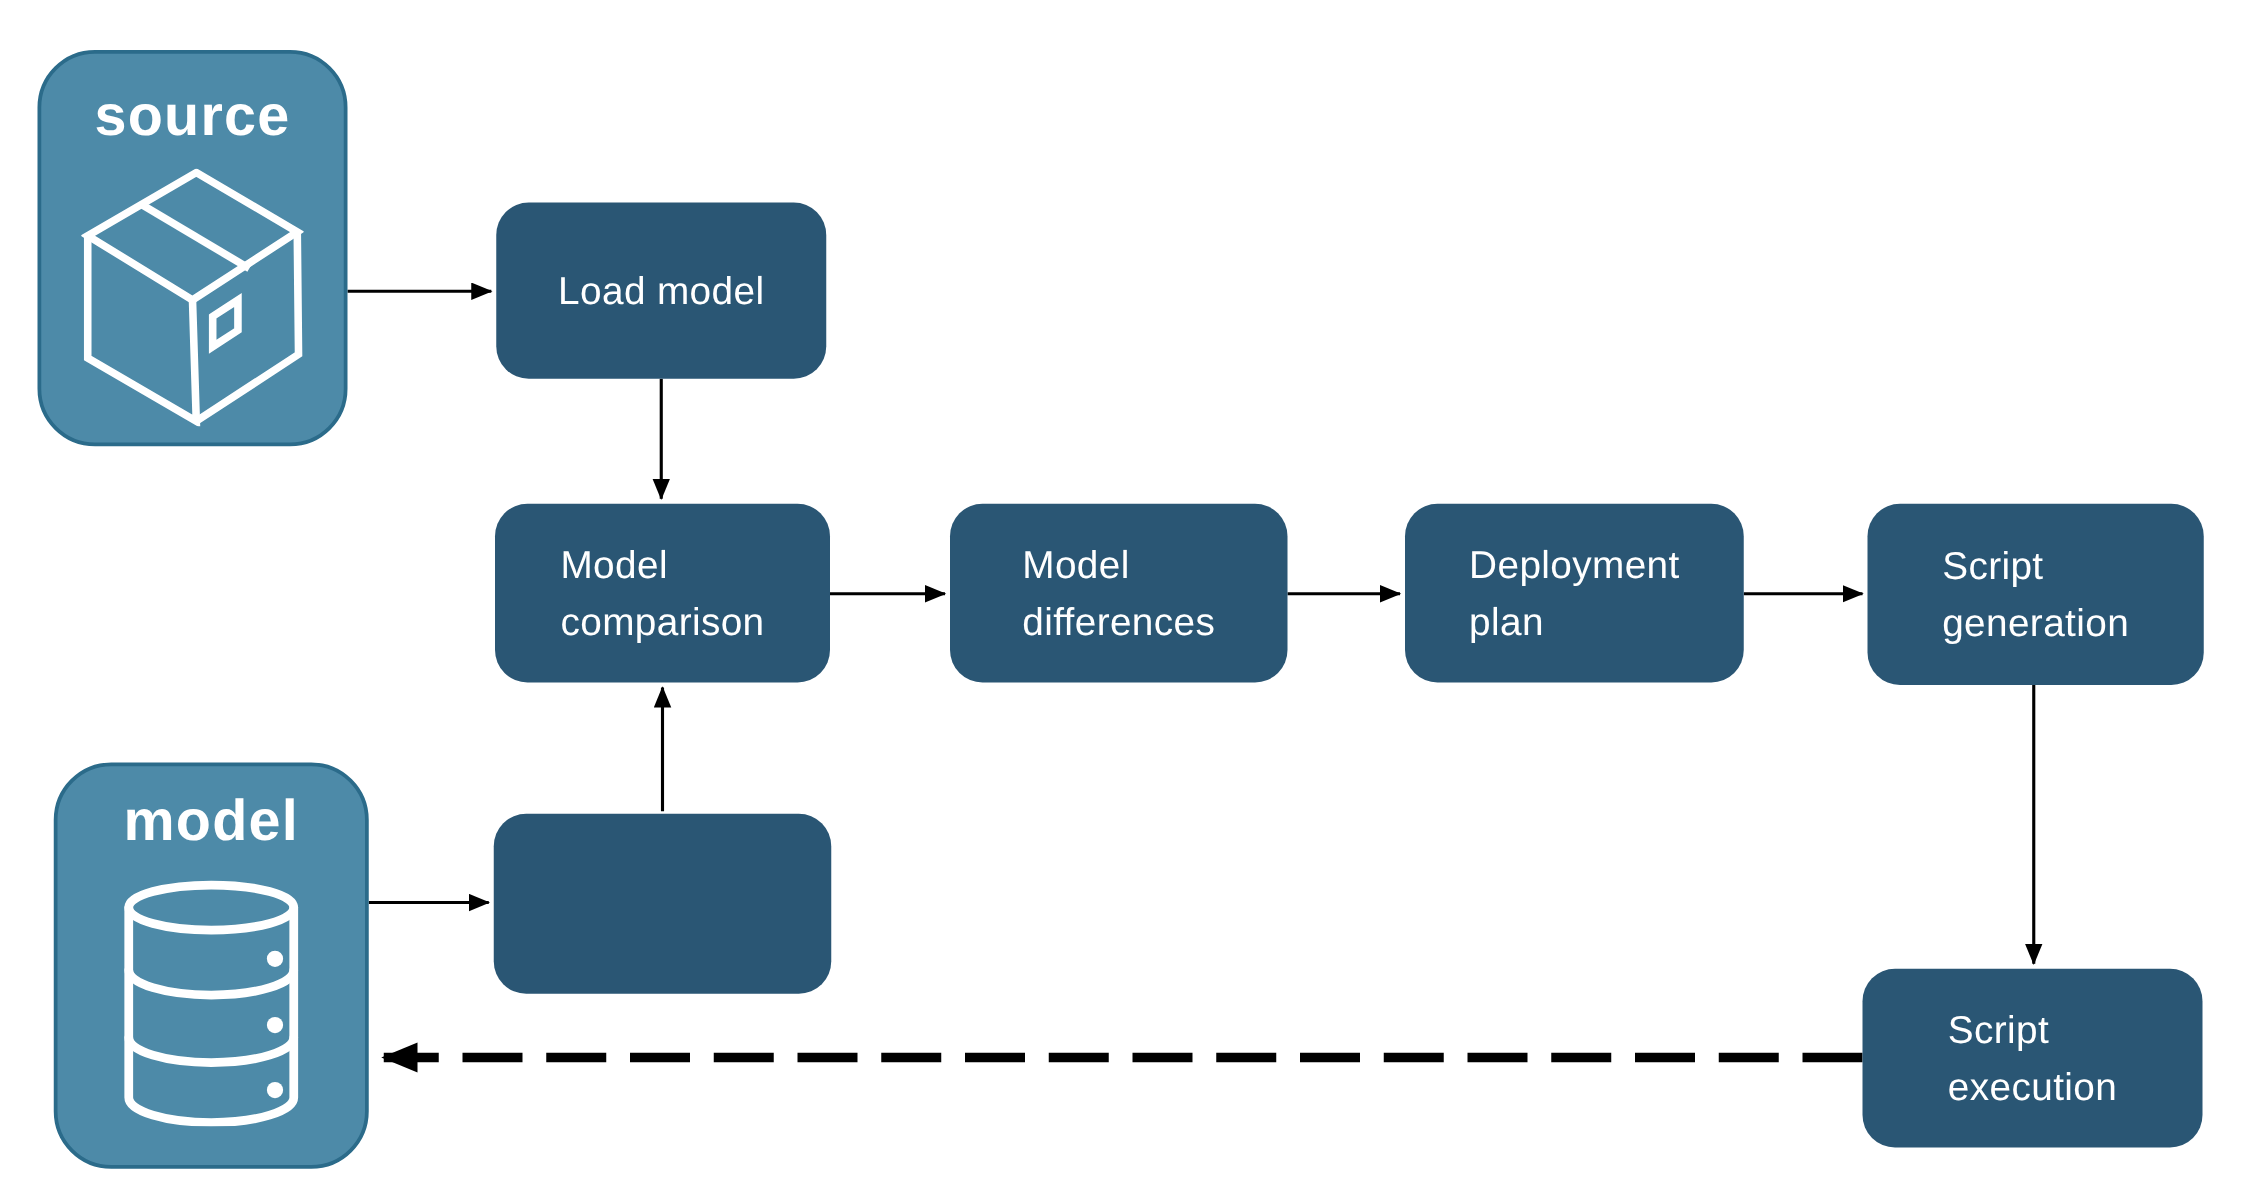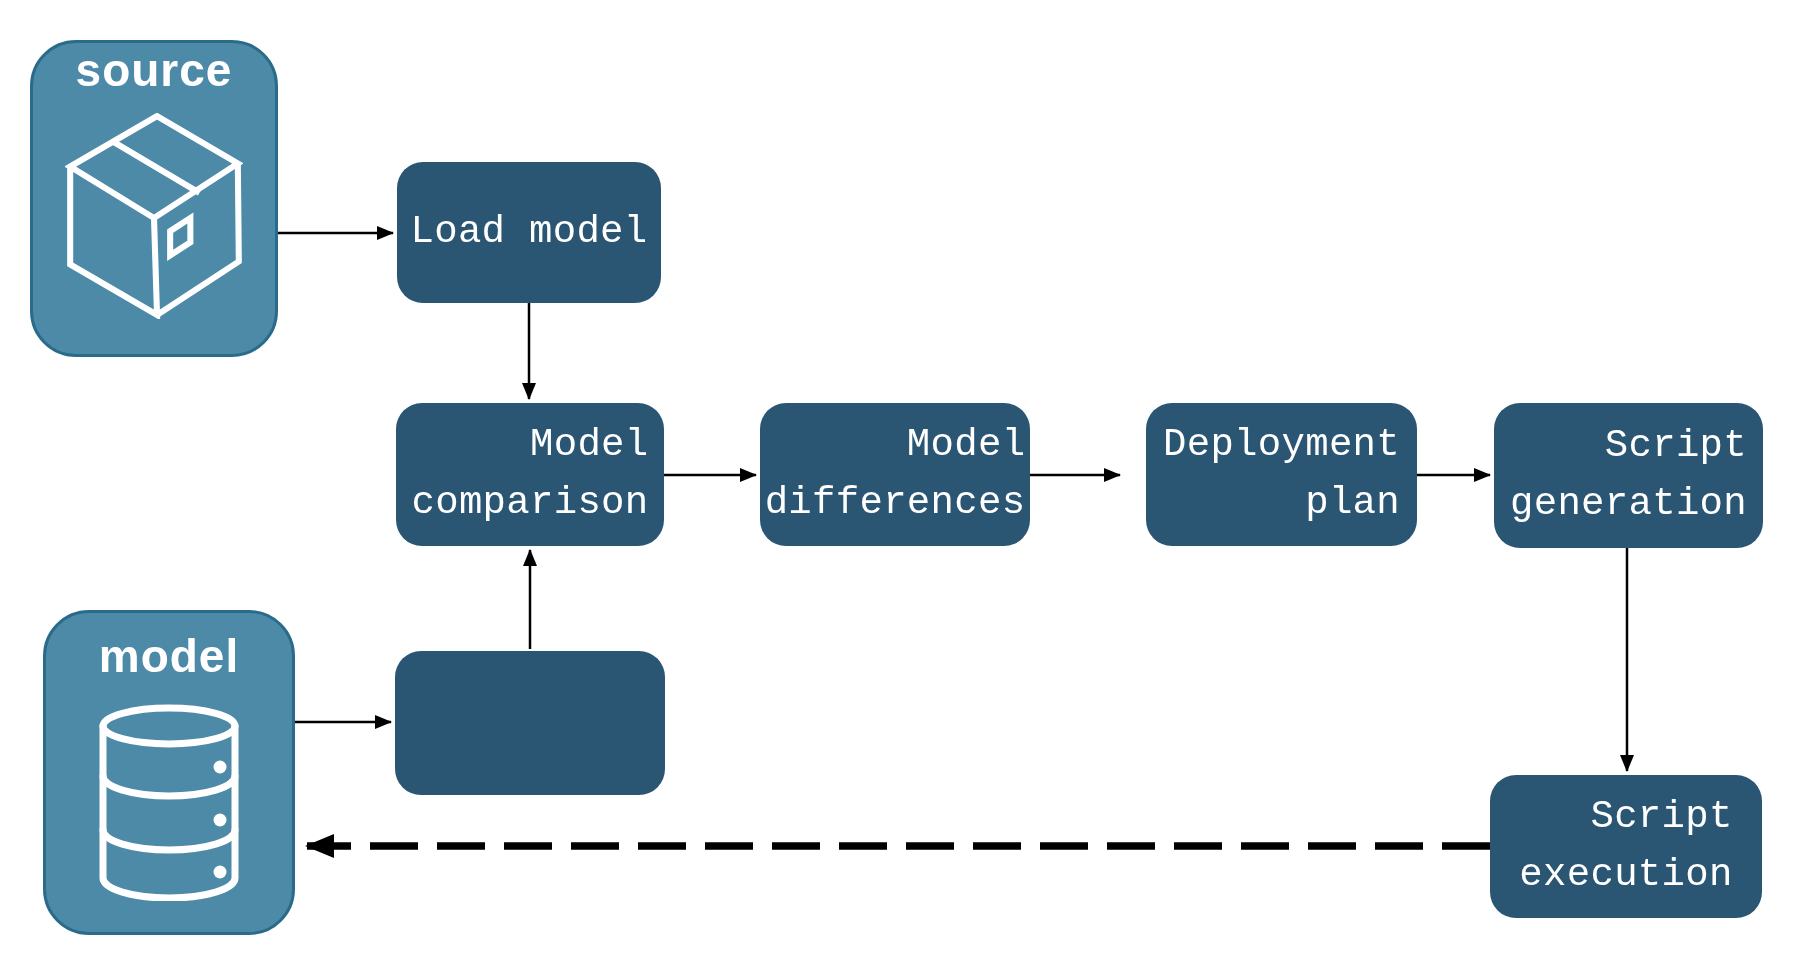"source" #node-source { padding-top: none -> 22px }
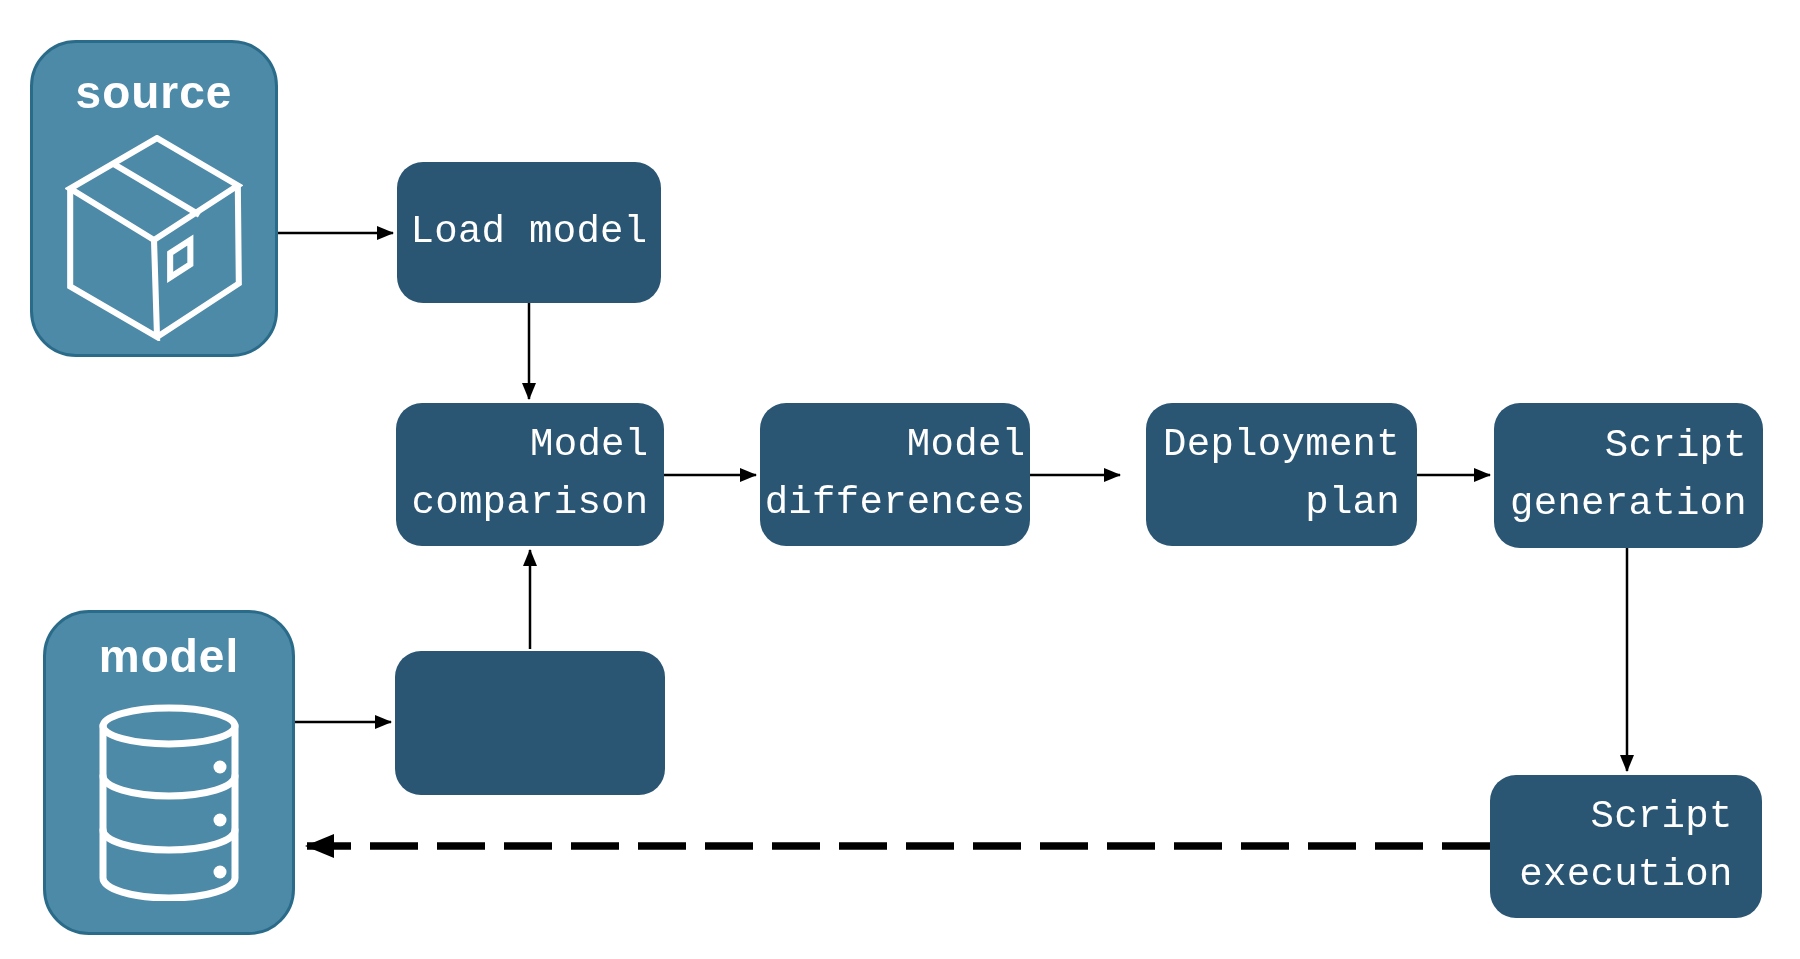"Load model" .process .plabel { font-family: Liberation Mono, monospace -> none; font-size: 39px -> 31px; text-align: right -> left }
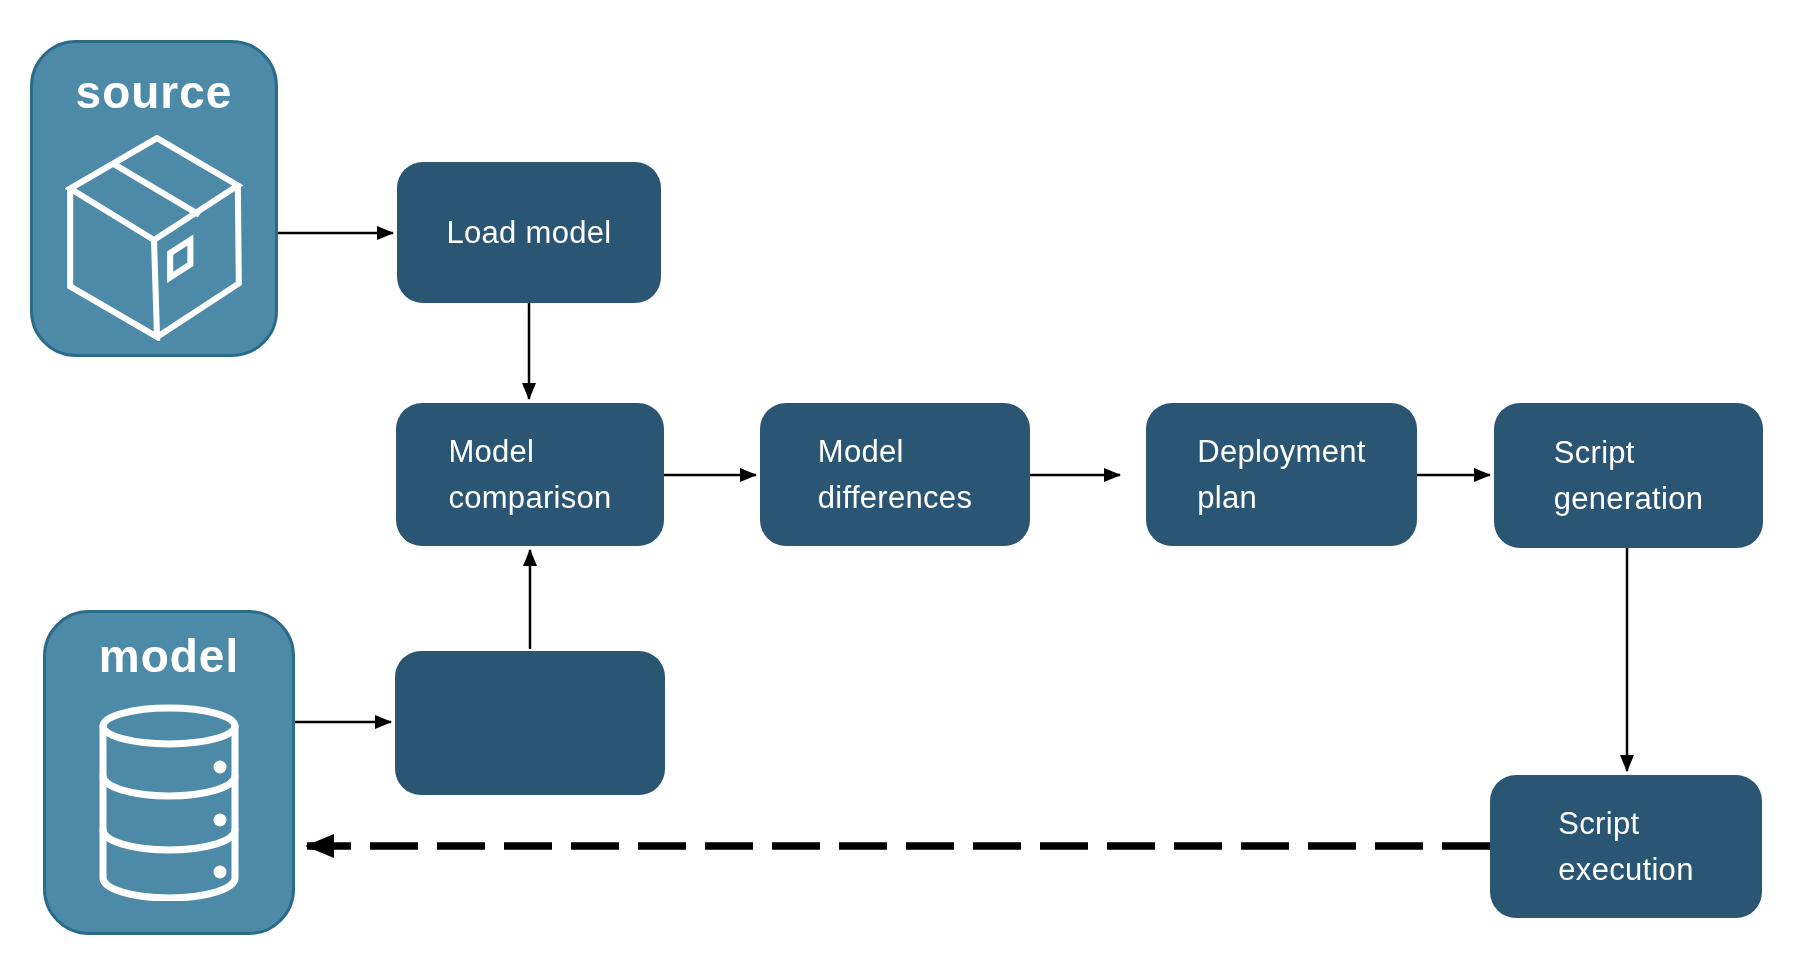"Deployment" #node-deployment-plan { margin-left: 22px -> none }
